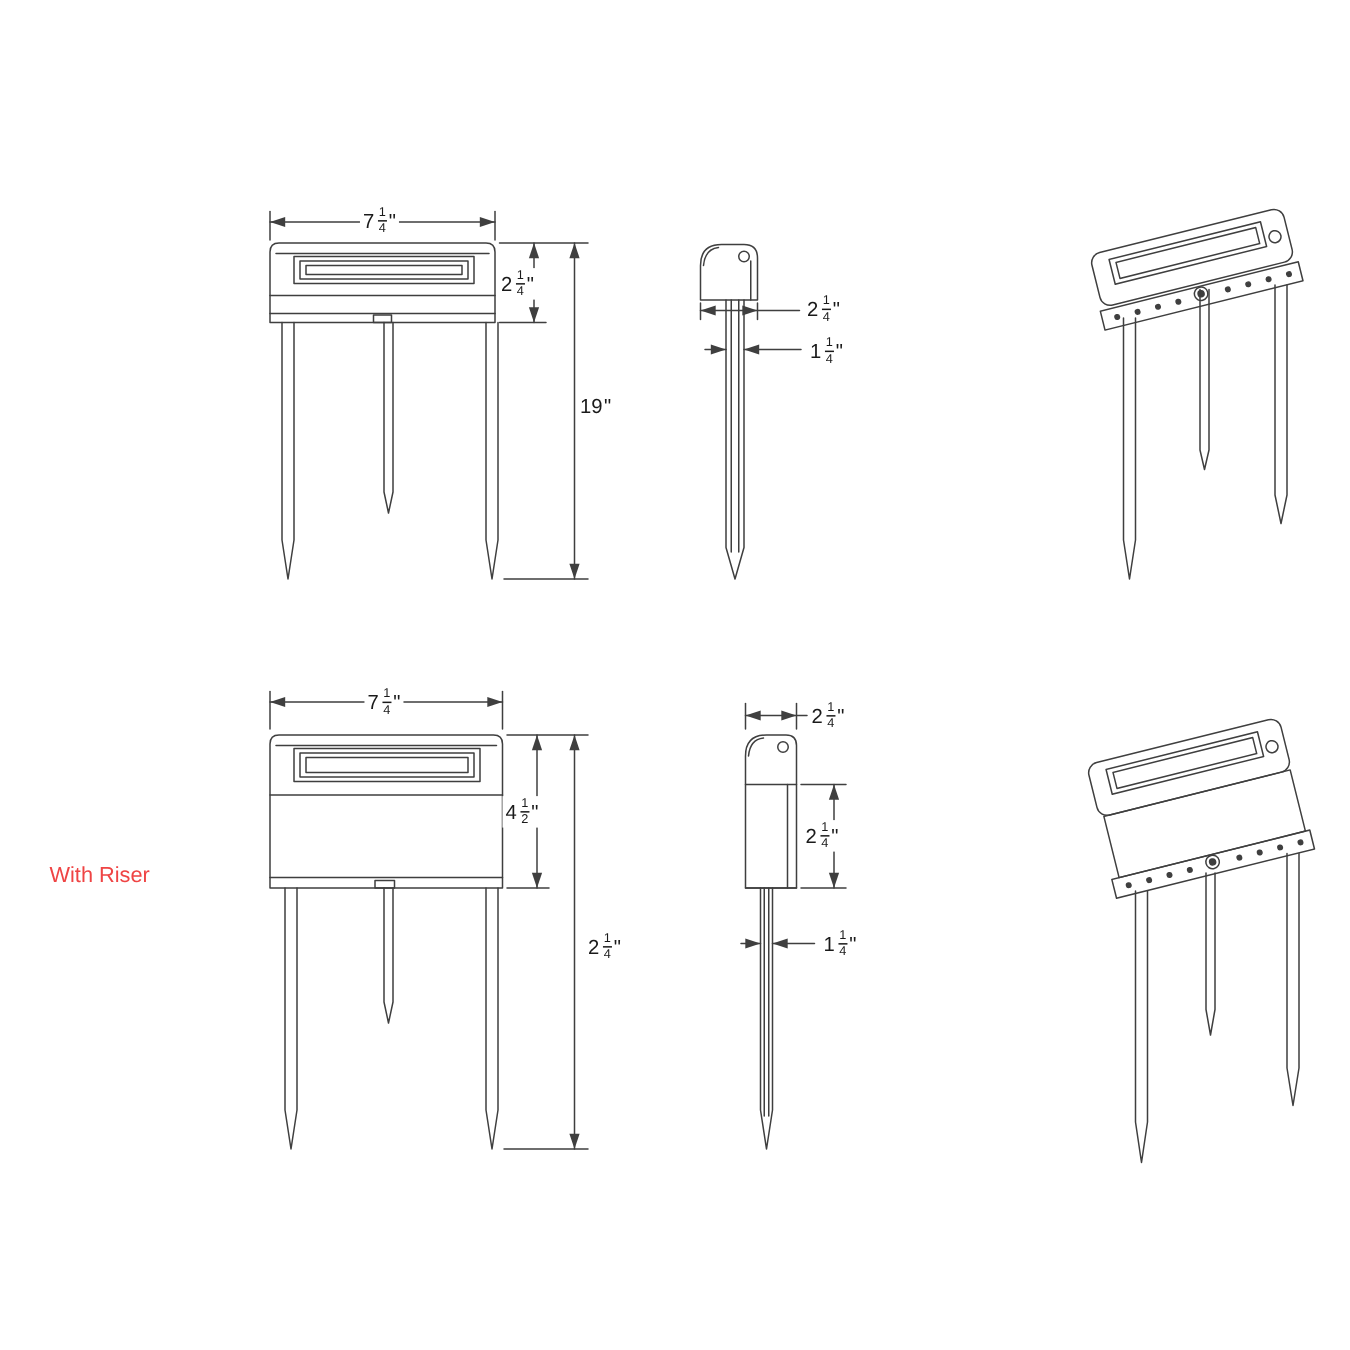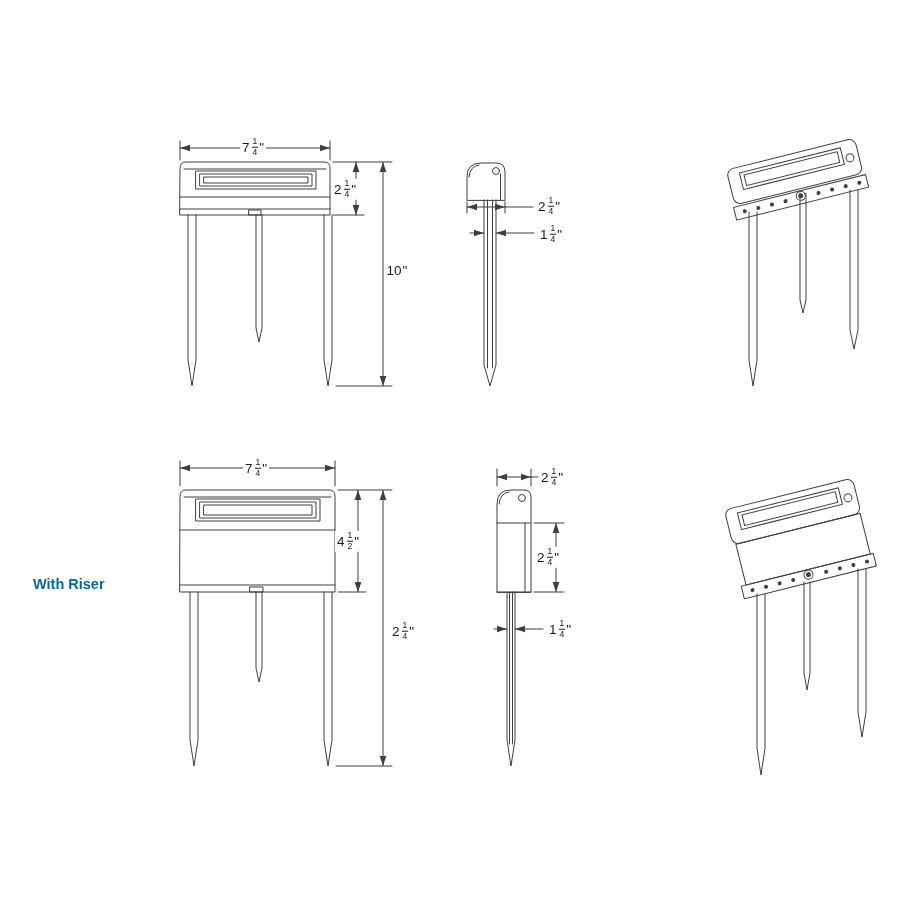"10" span { text: 10 -> 19 }
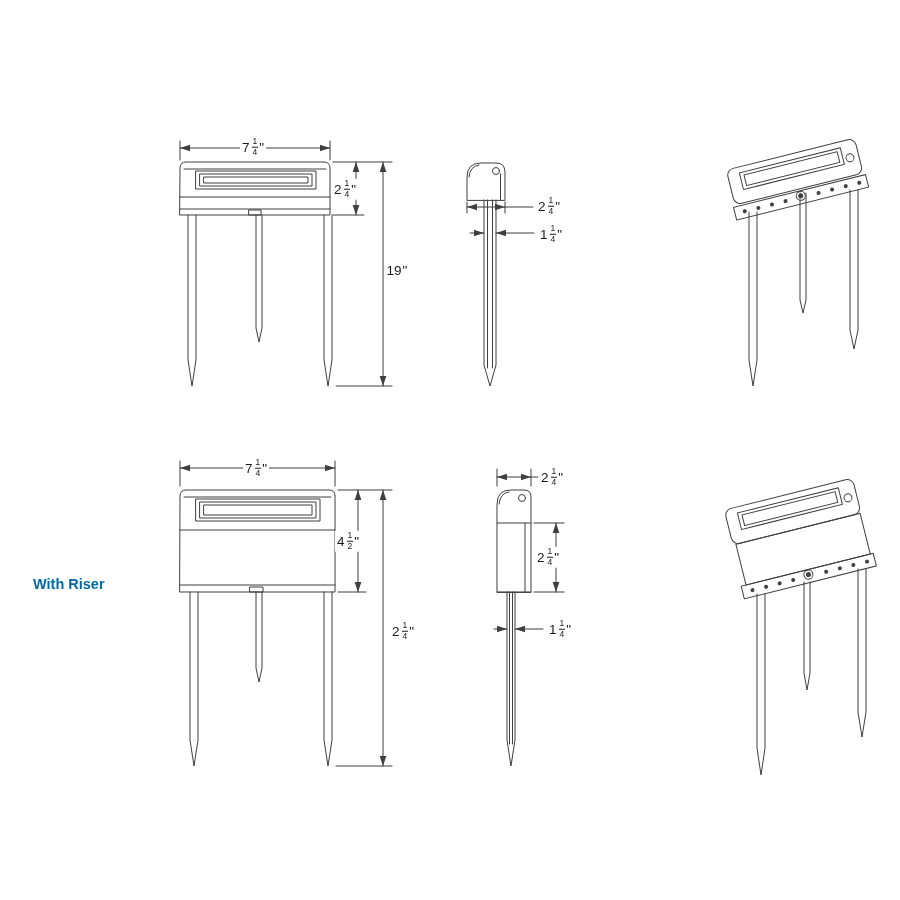"With Riser" .with-riser { color: #0369a1 -> #ef4444; font-weight: bold -> normal }
